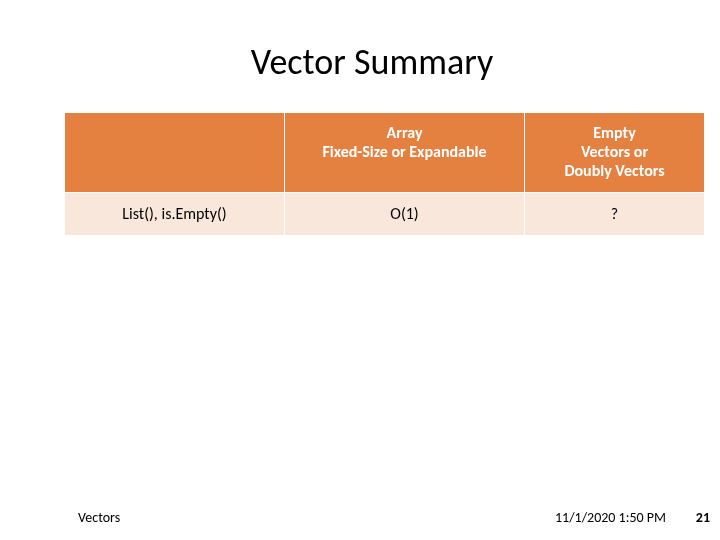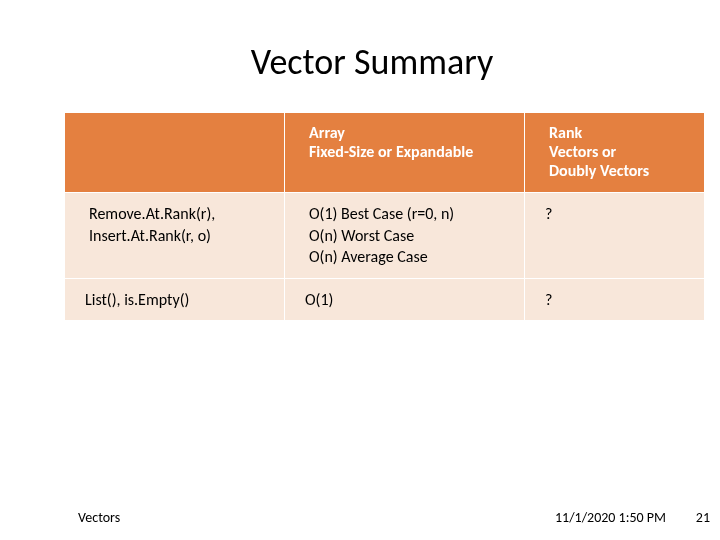"Array" th, td { padding: 10px 20px -> 10px 28px; text-align: left -> center }
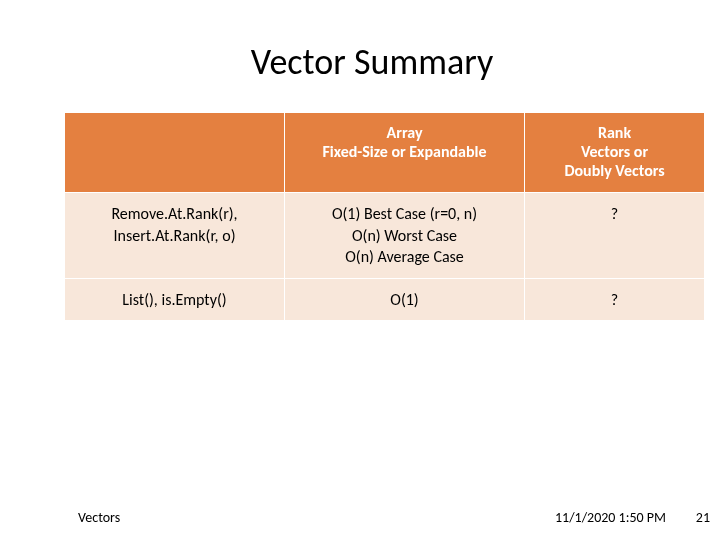"Rank" span { text: Rank -> Empty }
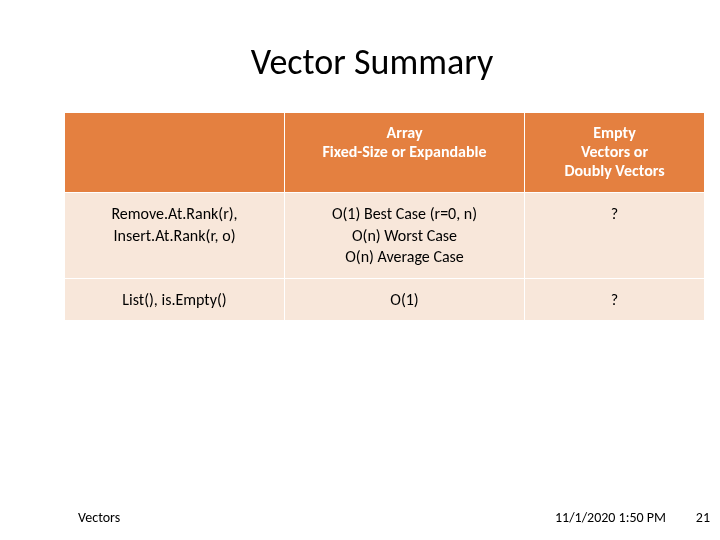"Remove.At.Rank(r)," tr.odd { html: <tr> <td> <span>Remove.At.Rank(r),</span><br> <span>Insert.At.Rank(r, o)</span> </td> <td> <span>O(1) Best Case (r=0, n)</span><br> <span>O(n) Worst Case</span><br> <span>O(n) Average Case</span> </td> <td>?</td> </tr> -> none }
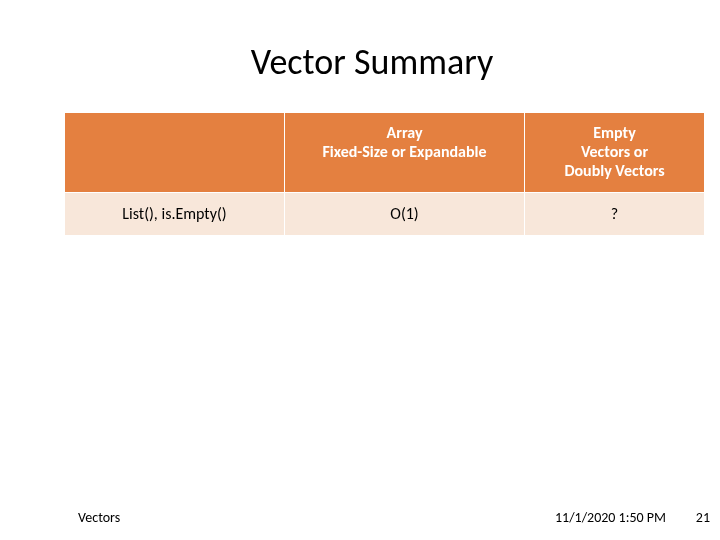"21" .page-num { font-weight: none -> bold }
